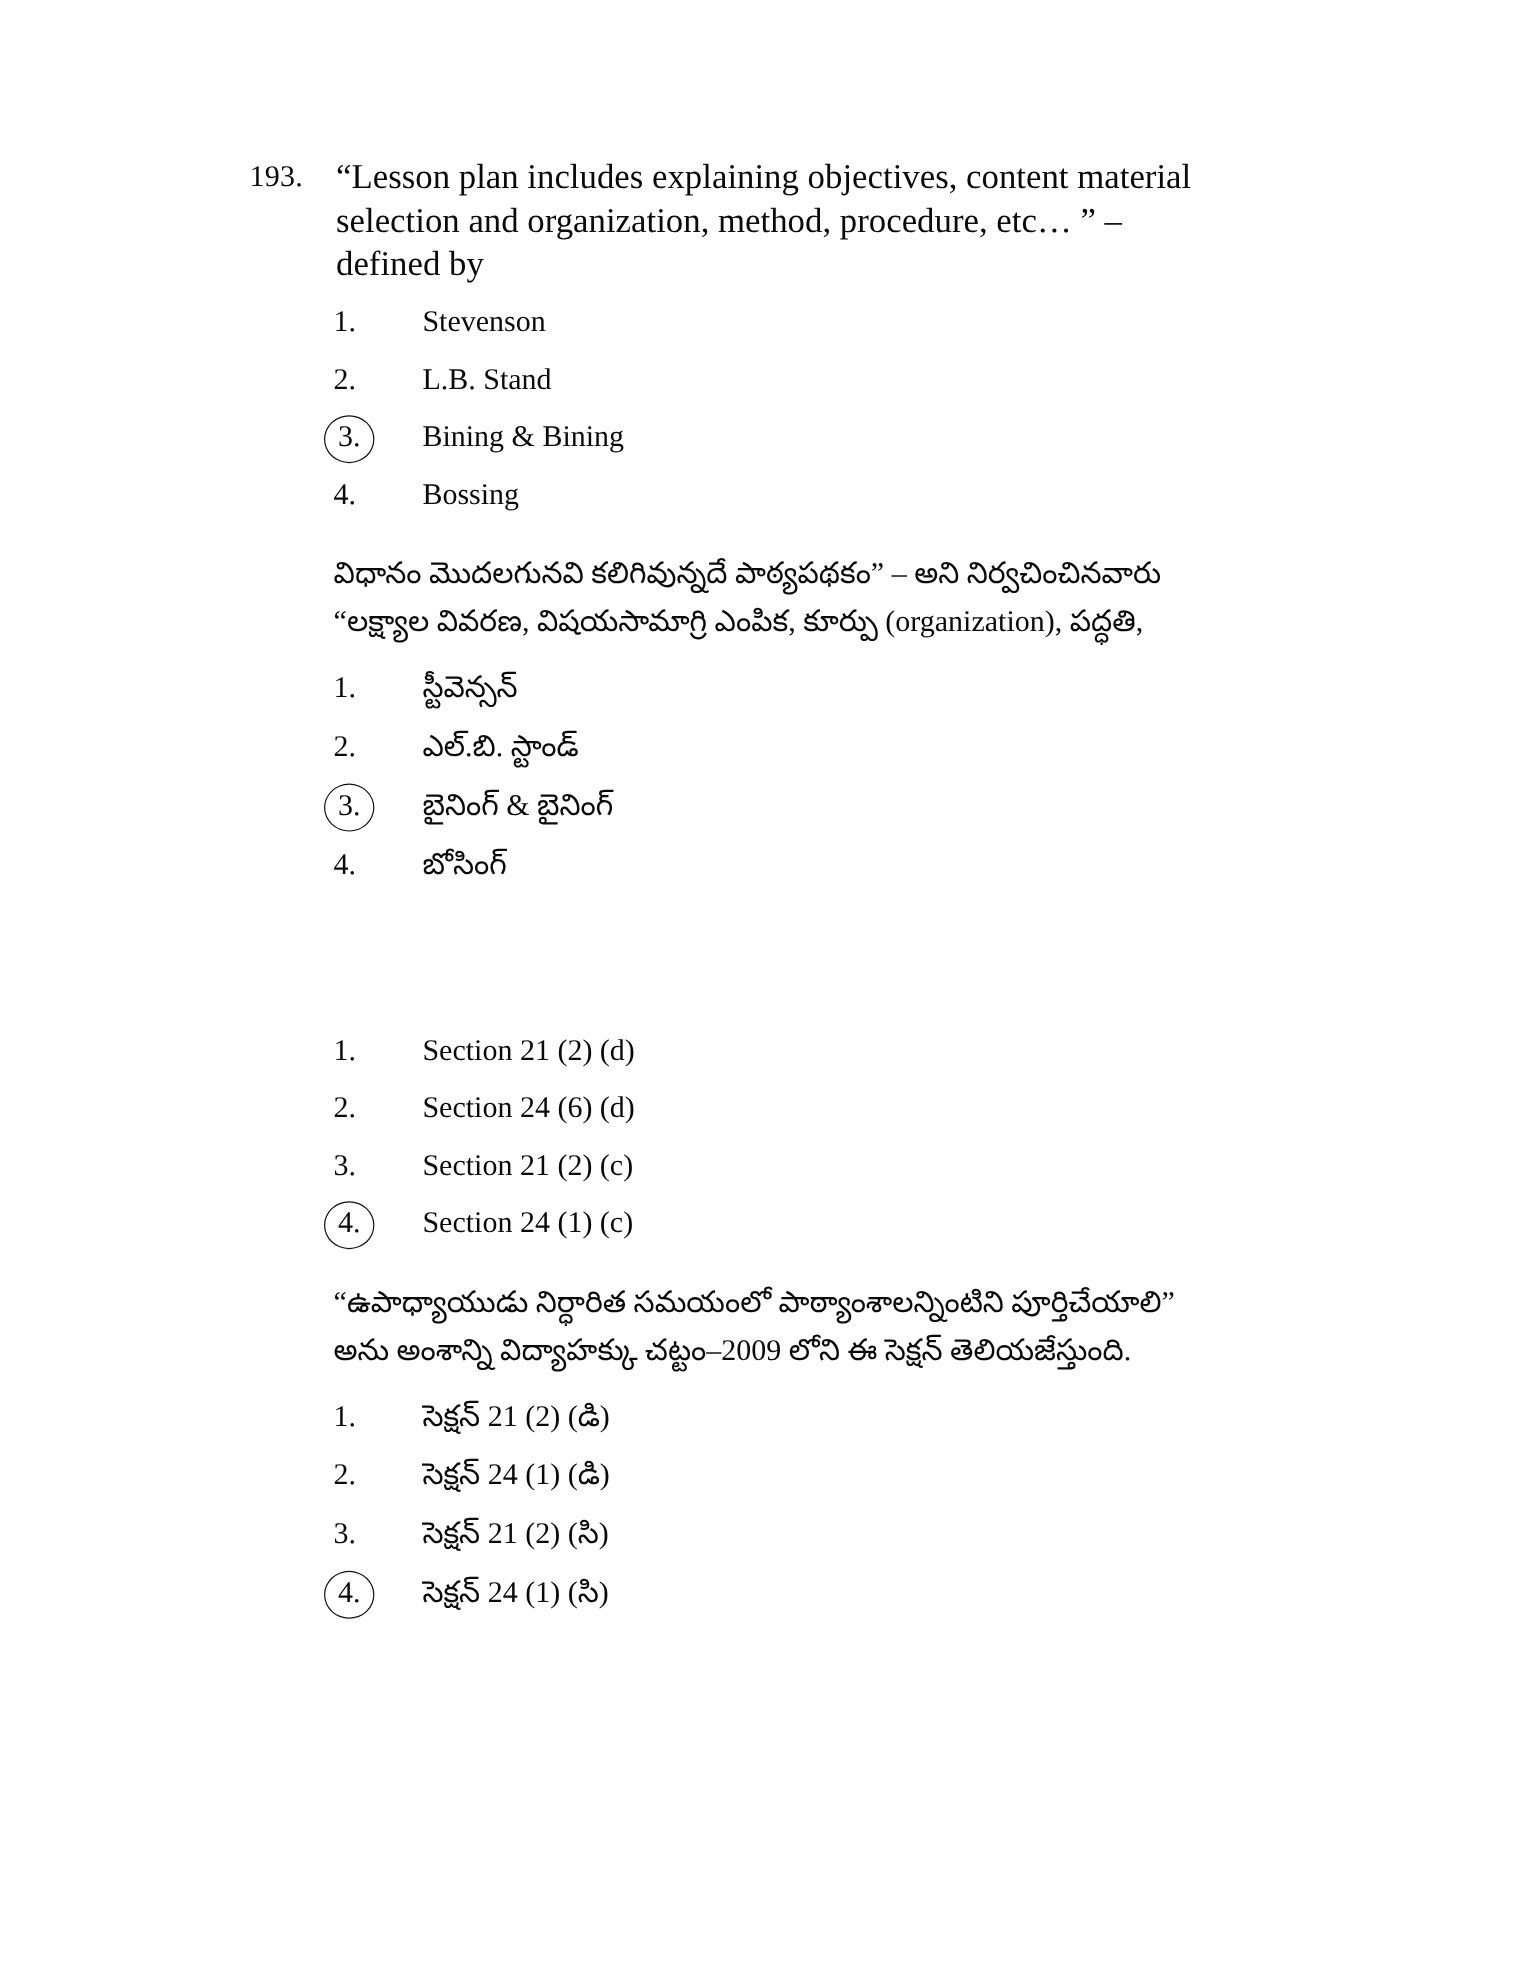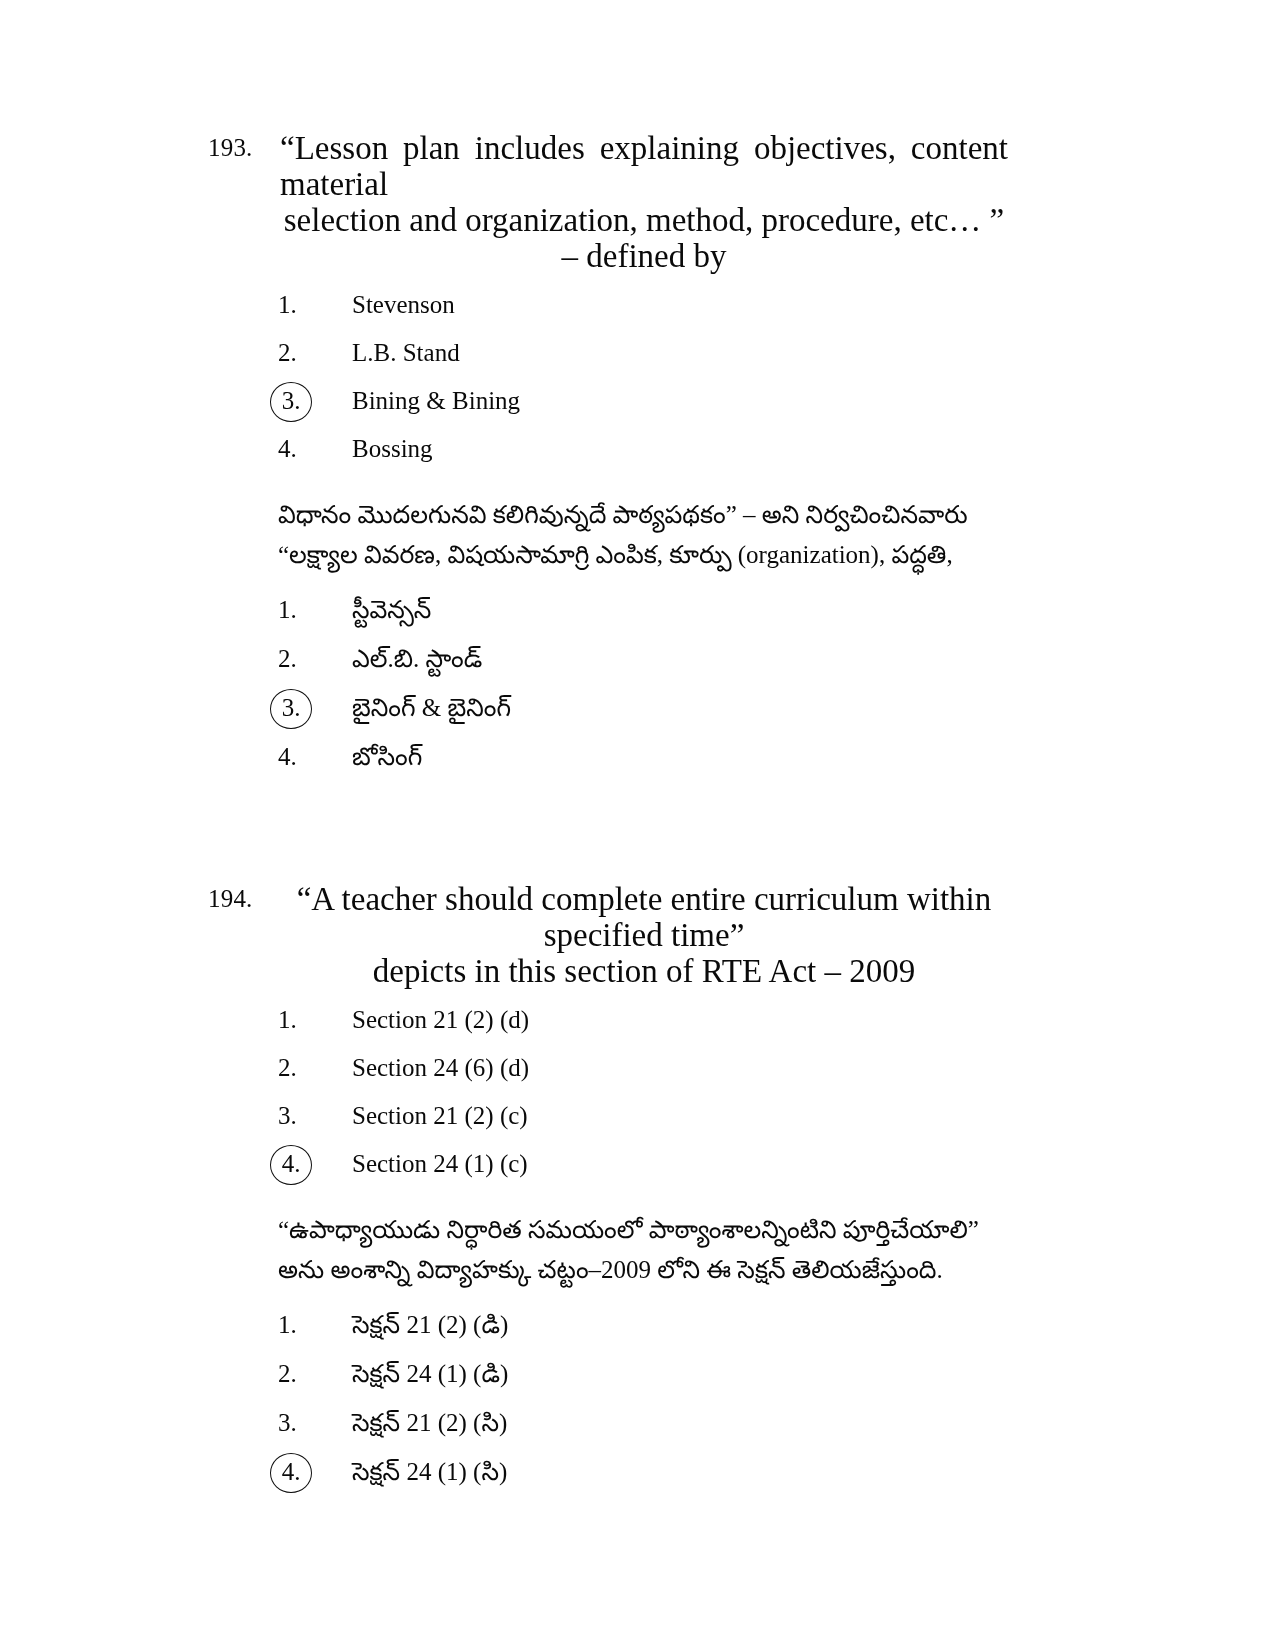"“Lesson plan includes explaining" .q-stem { font-size: 33px -> 29px }
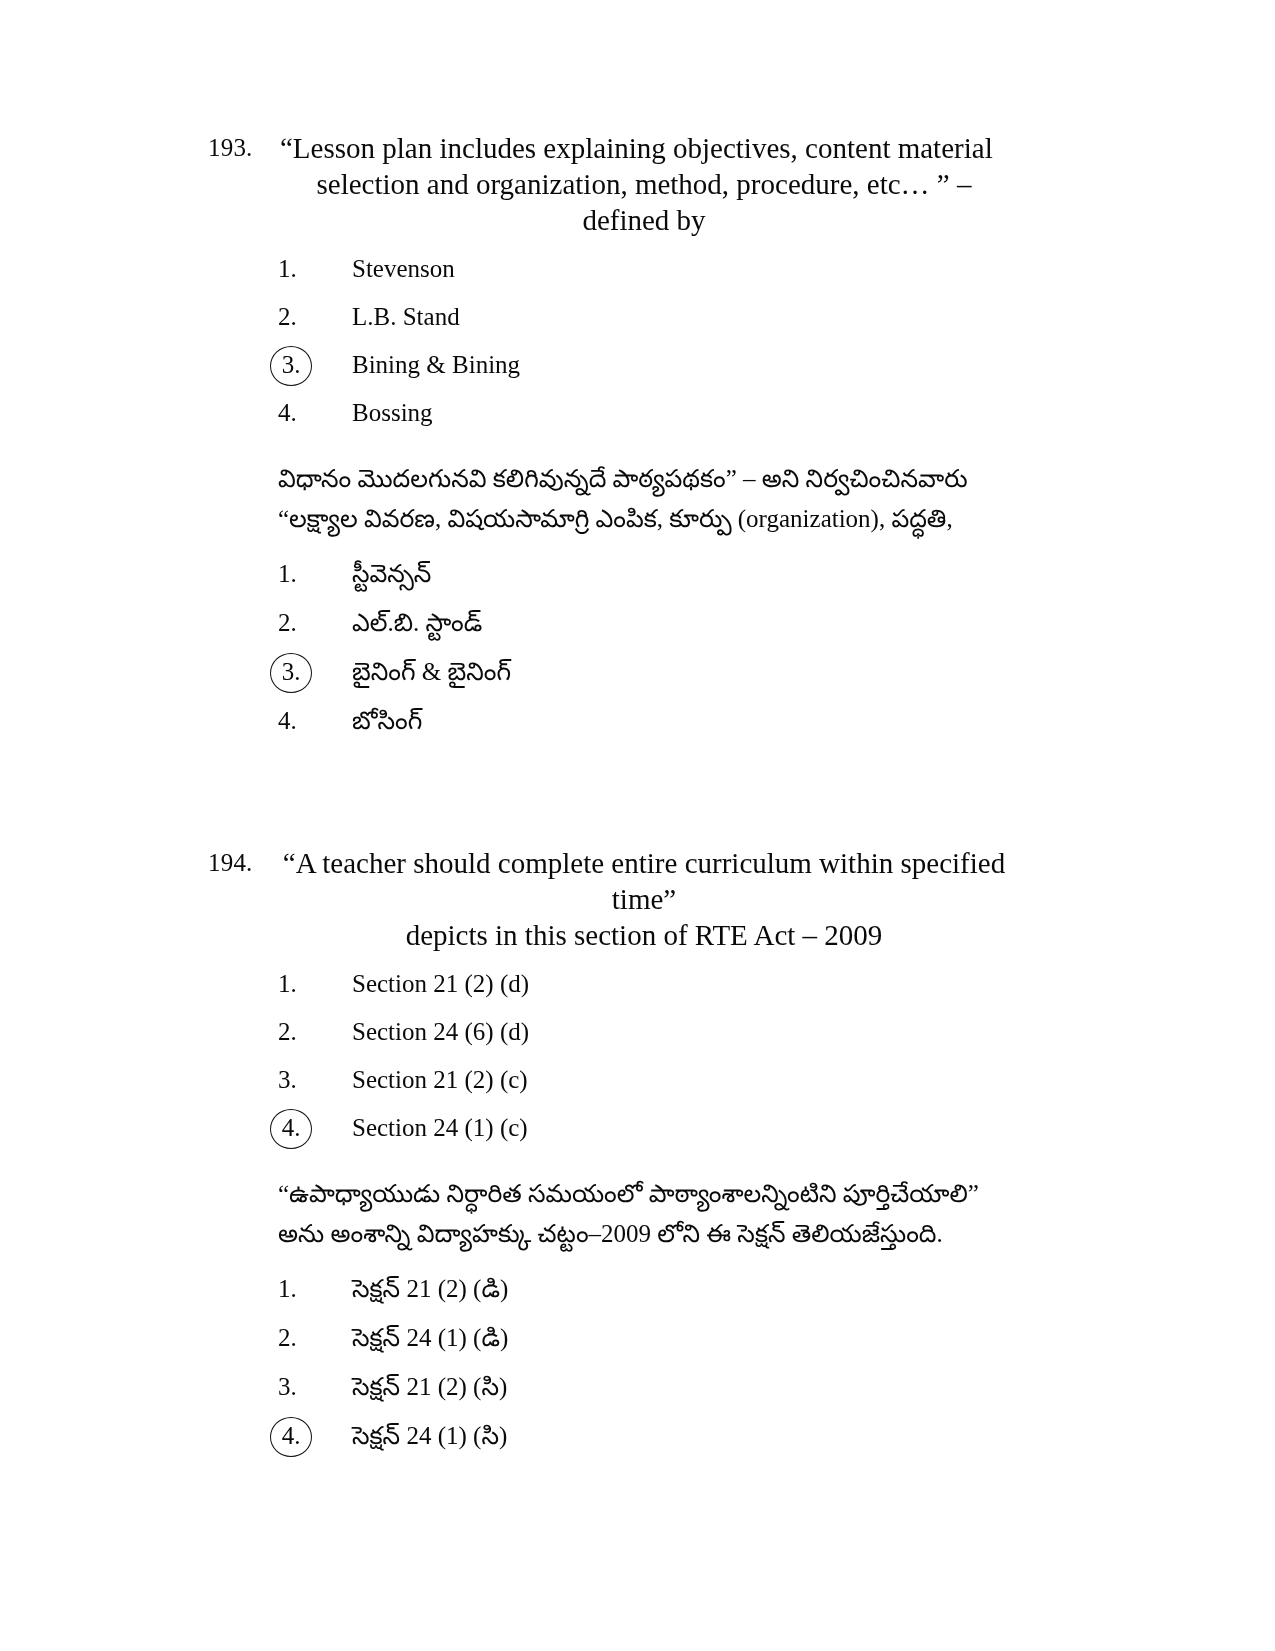"selection and organization, method," .q-stem .plain { text-align: center -> left }
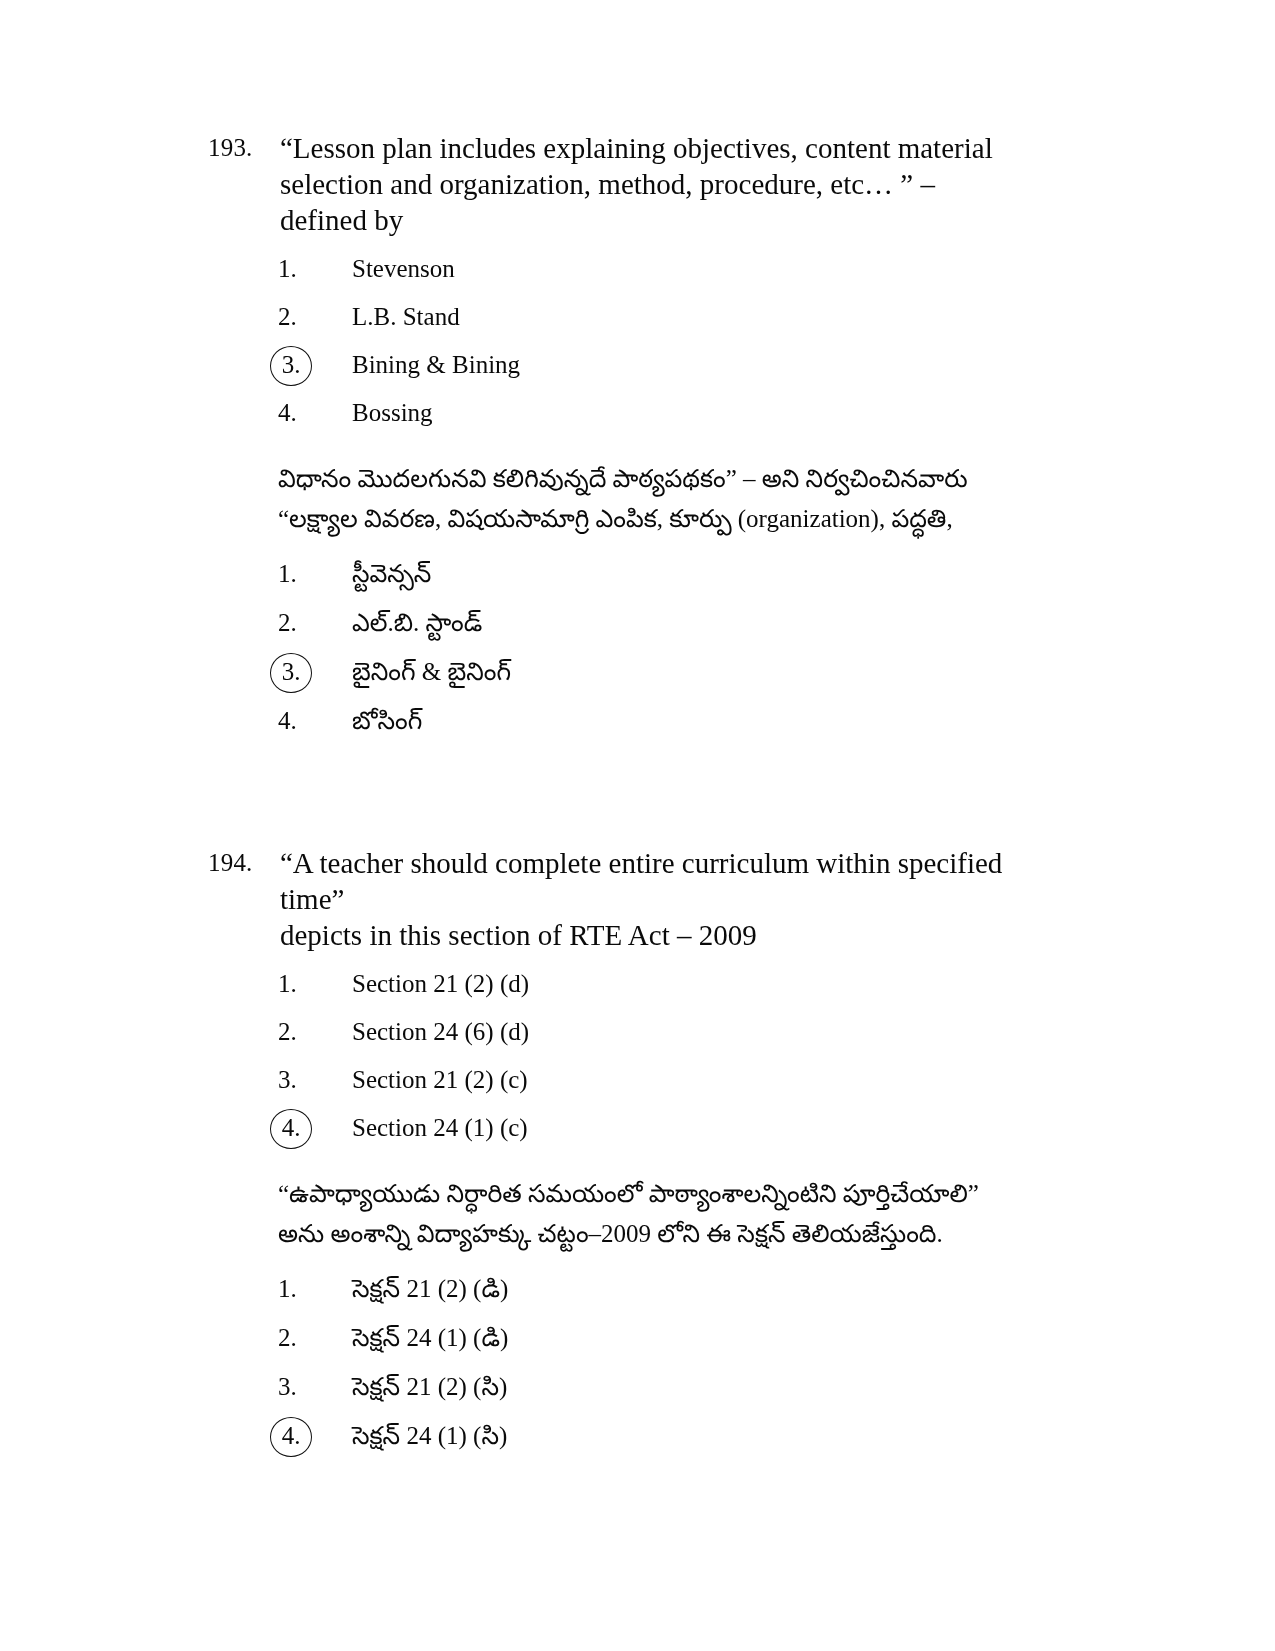"194." div.q-head { html: <div> <div>194.</div> <div> <div>“A teacher should complete entire curriculum within specified time”</div> <div>depicts in this section of RTE Act – 2009</div> </div> </div> -> none }
